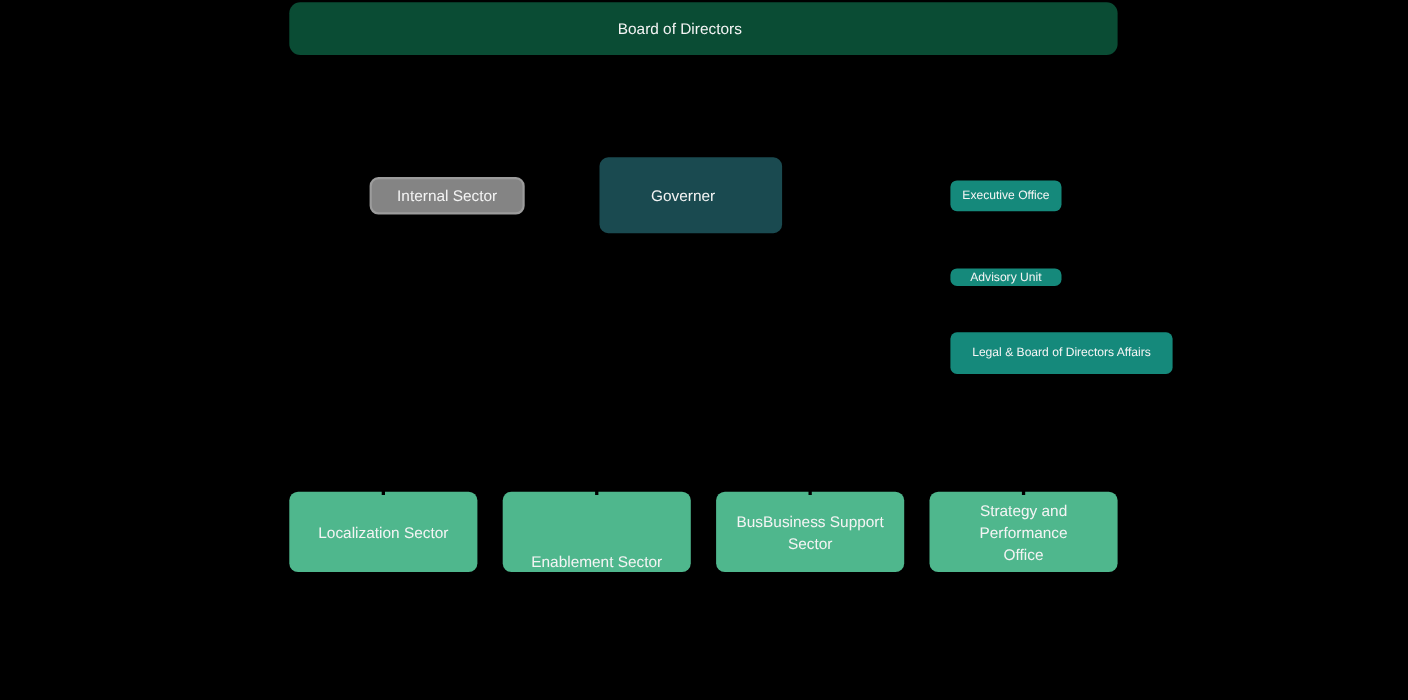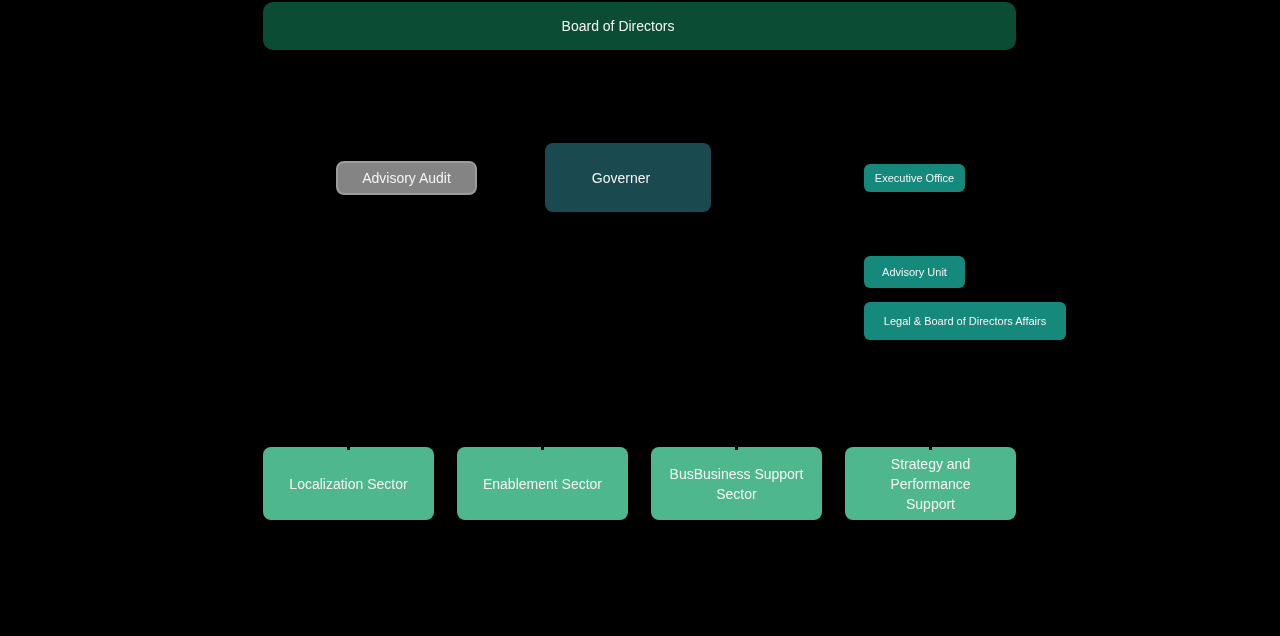"Advisory Audit" span.label { text: Advisory Audit -> Internal Sector }
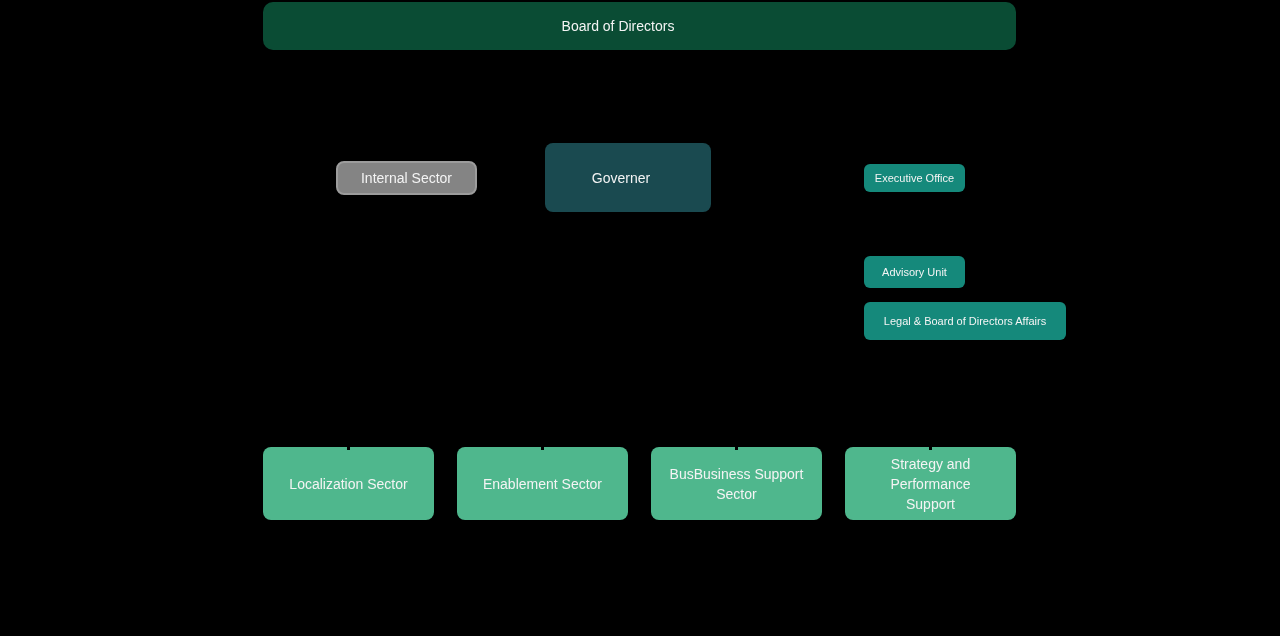"Advisory Unit" #unit-2 { height: 32px -> 16px; top: 256px -> 244px }
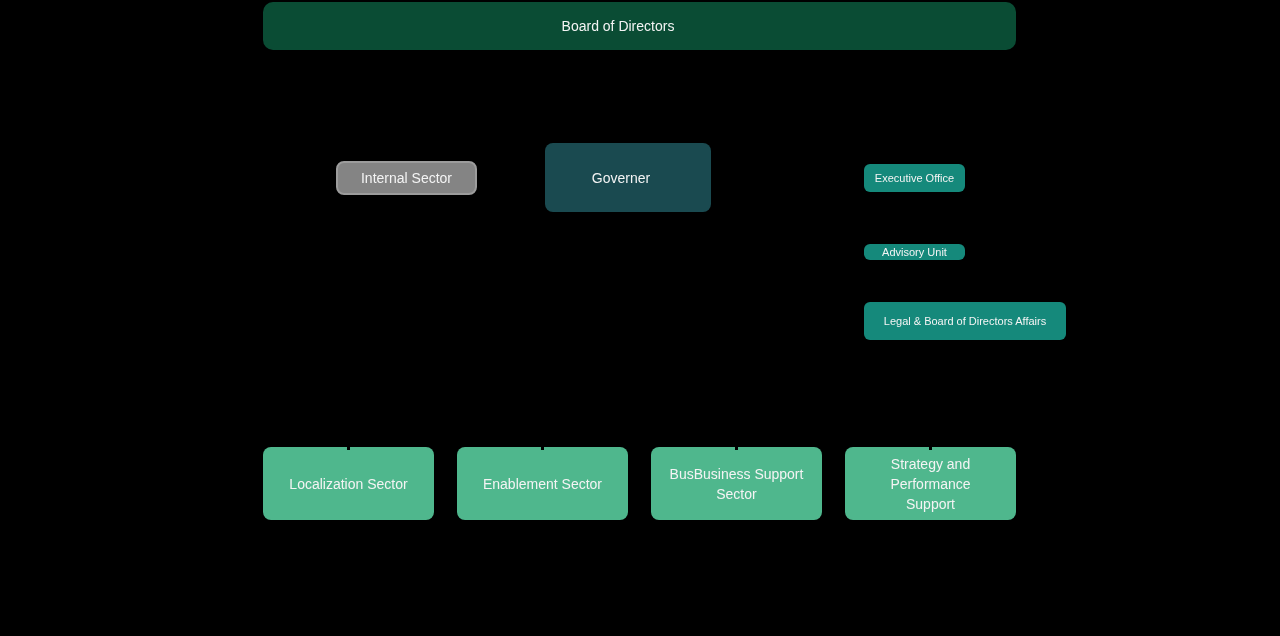"Strategy and" span.label { text: Support -> Office }
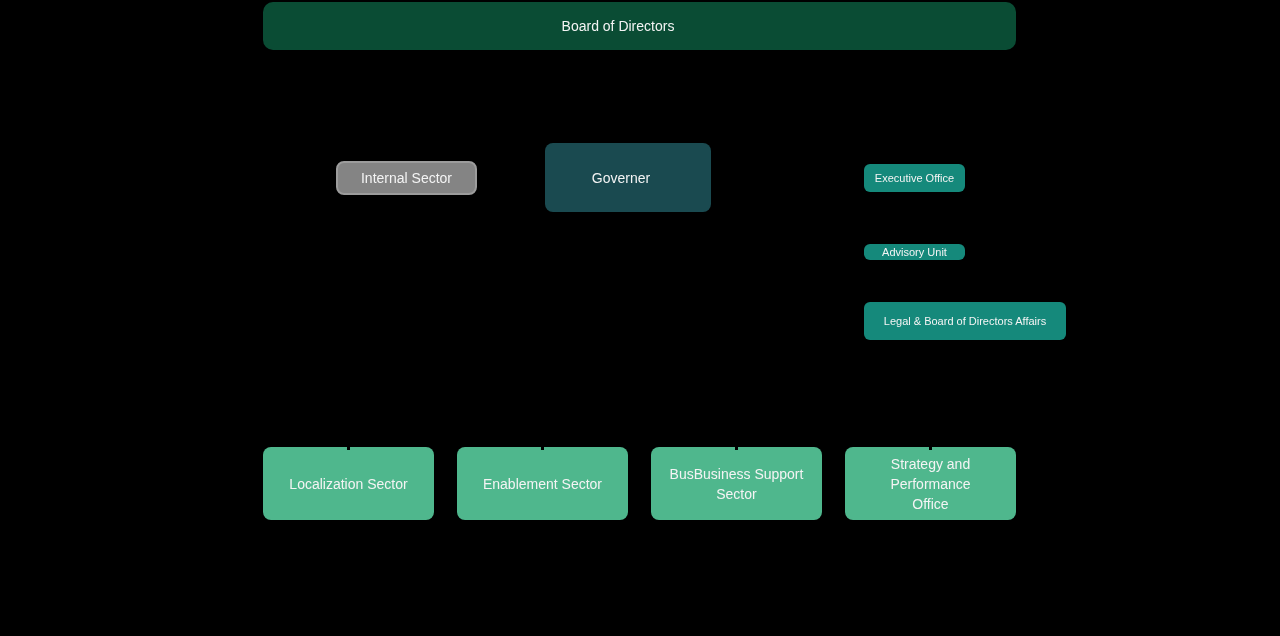"Enablement Sector" #sector-1 { align-items: none -> flex-end }
